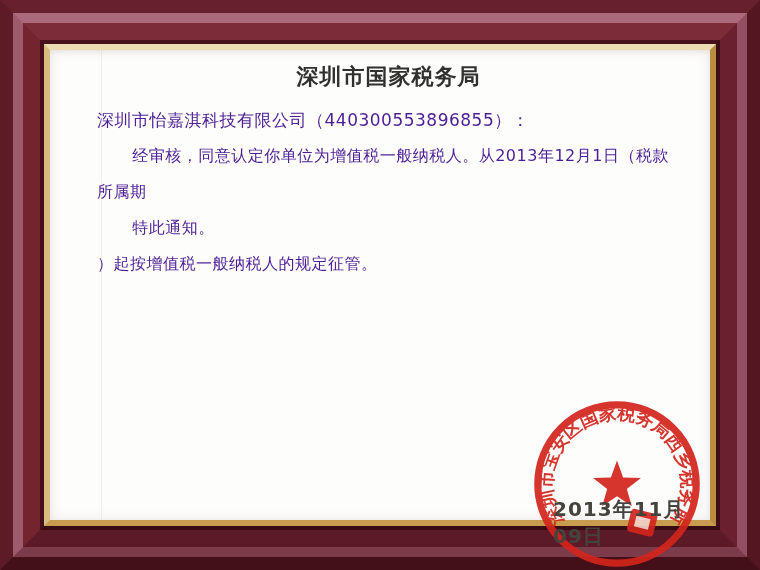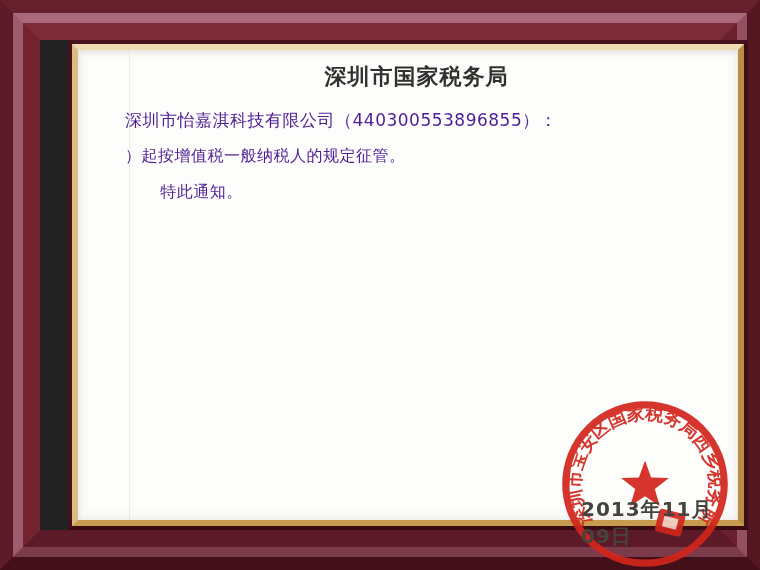"深圳市国家税务局" .f4 { margin-left: 28px -> none }
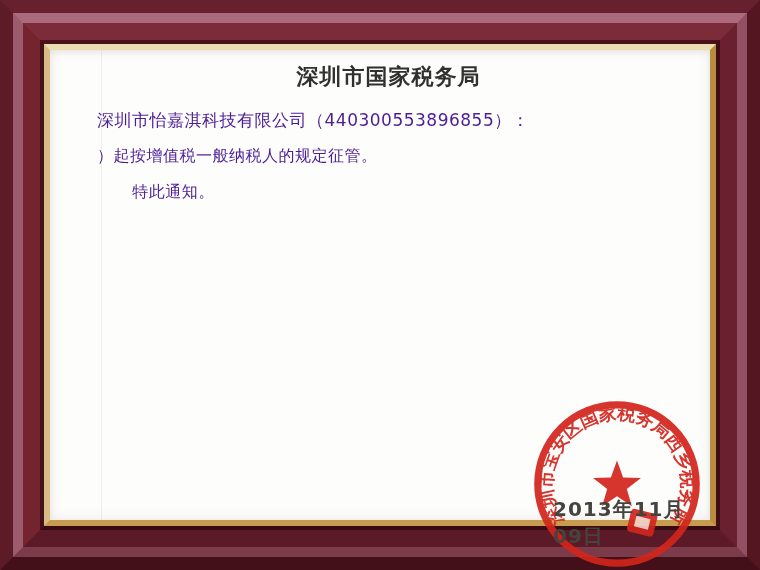"经审核，同意认定你单位为增值税一般纳税人。从2013年12月1日（税款所属期" p.body-line { html: none -> <p>经审核，同意认定你单位为增值税一般纳税人。从2013年12月1日（税款所属期</p> }
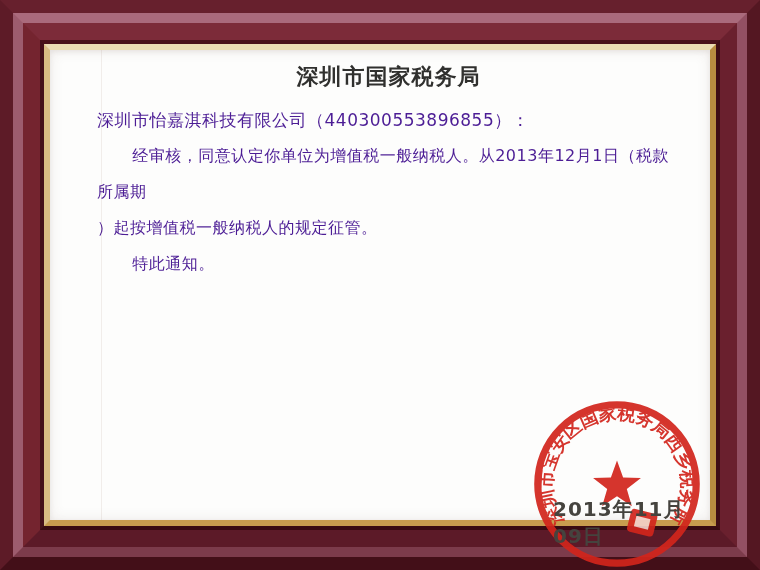"）起按增值税一般纳税人的规定征管。" p.body-line { order: before "特此通知。" -> after "特此通知。" }
